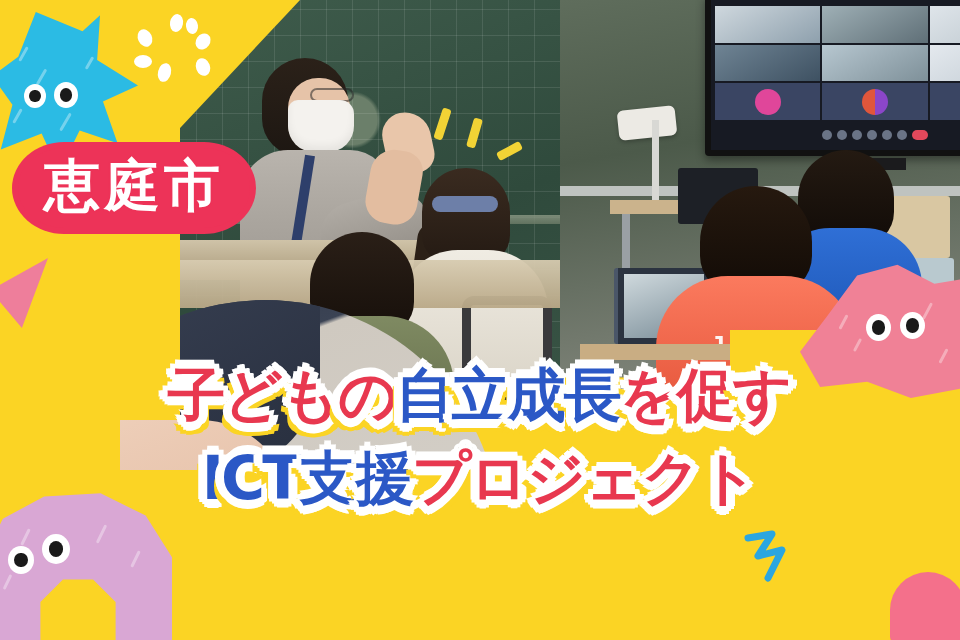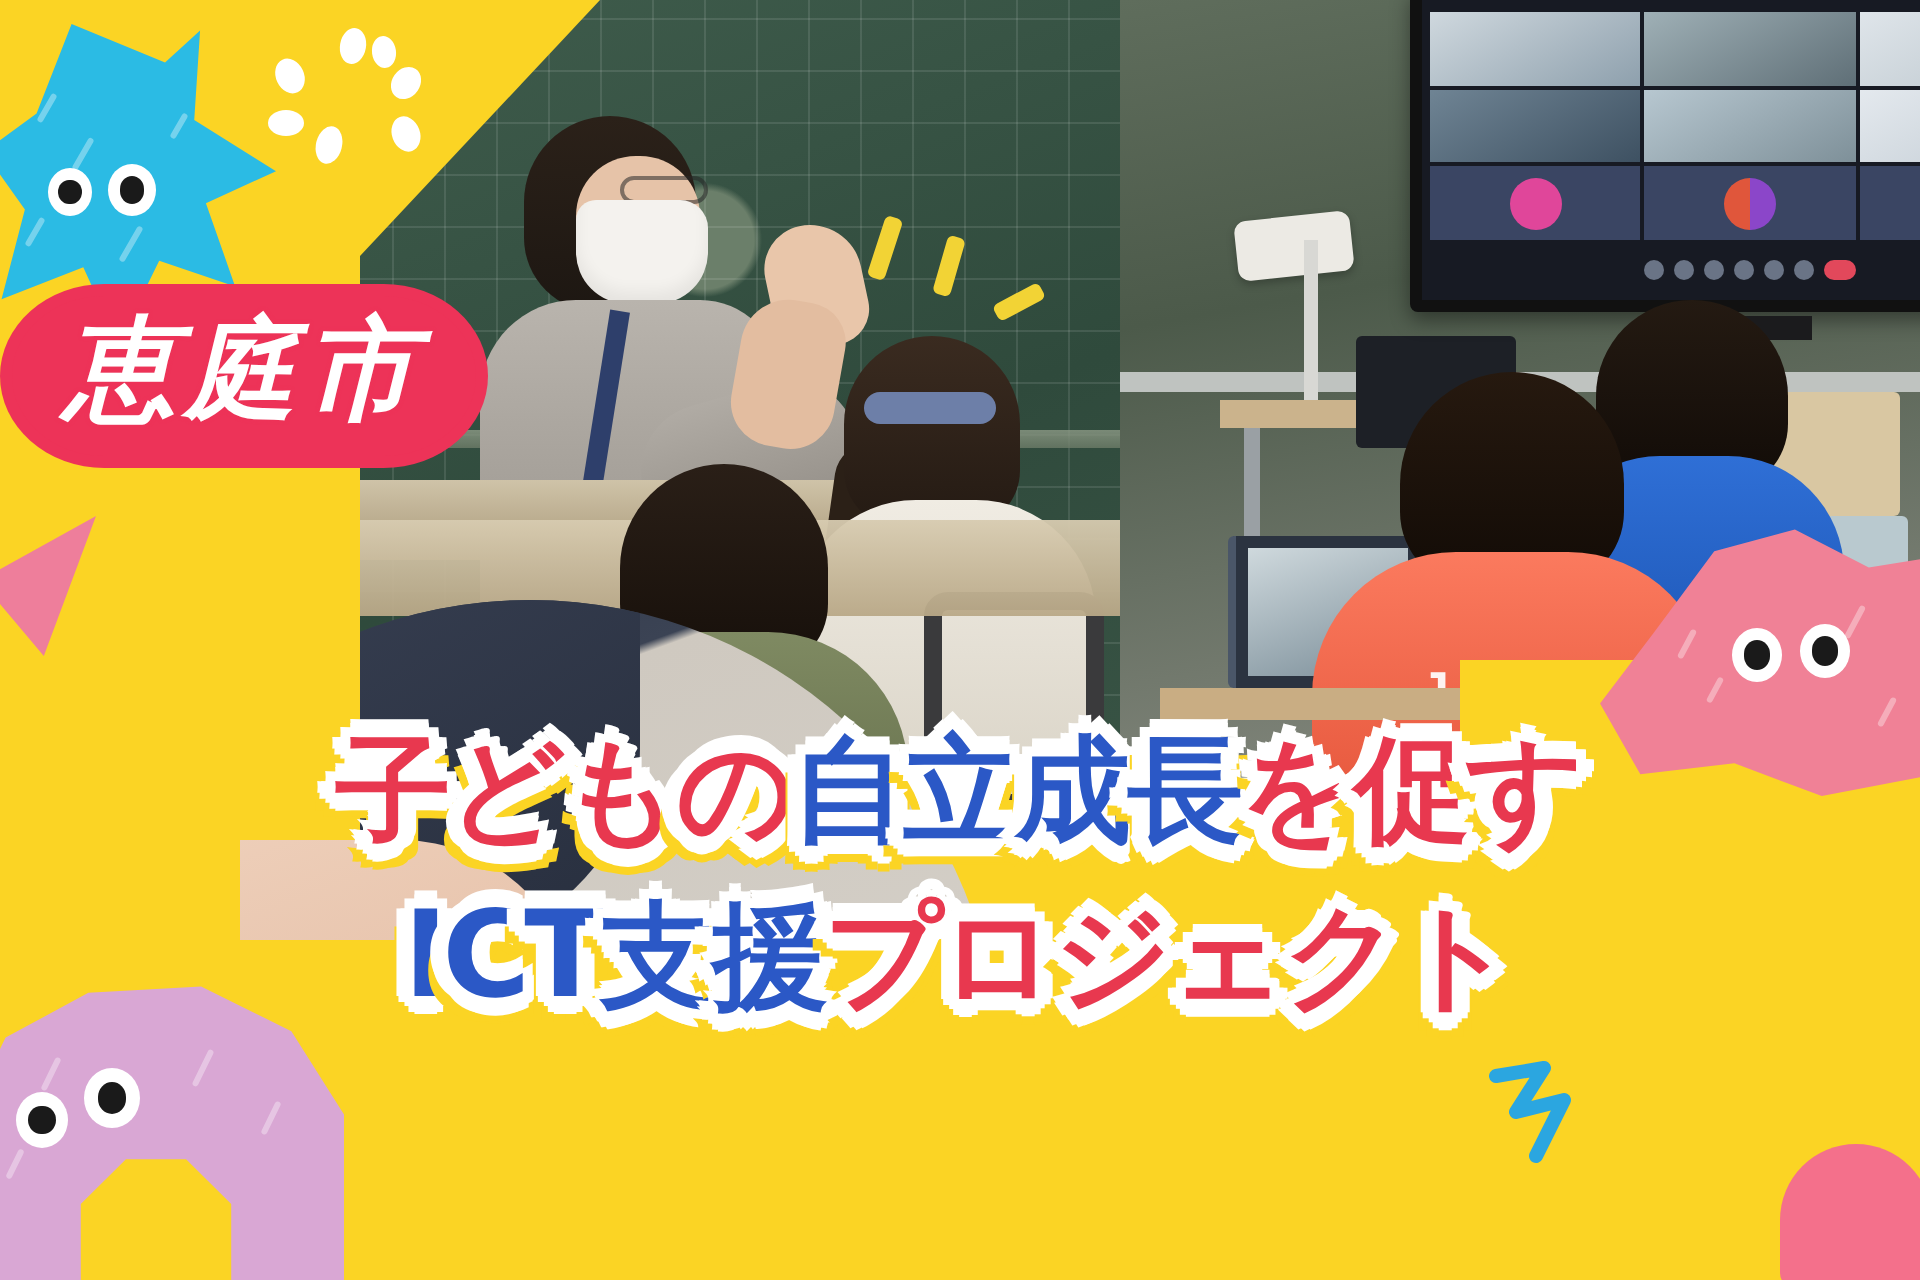"恵庭市" .city-badge { font-style: italic -> none; left: 6px -> 18px }
